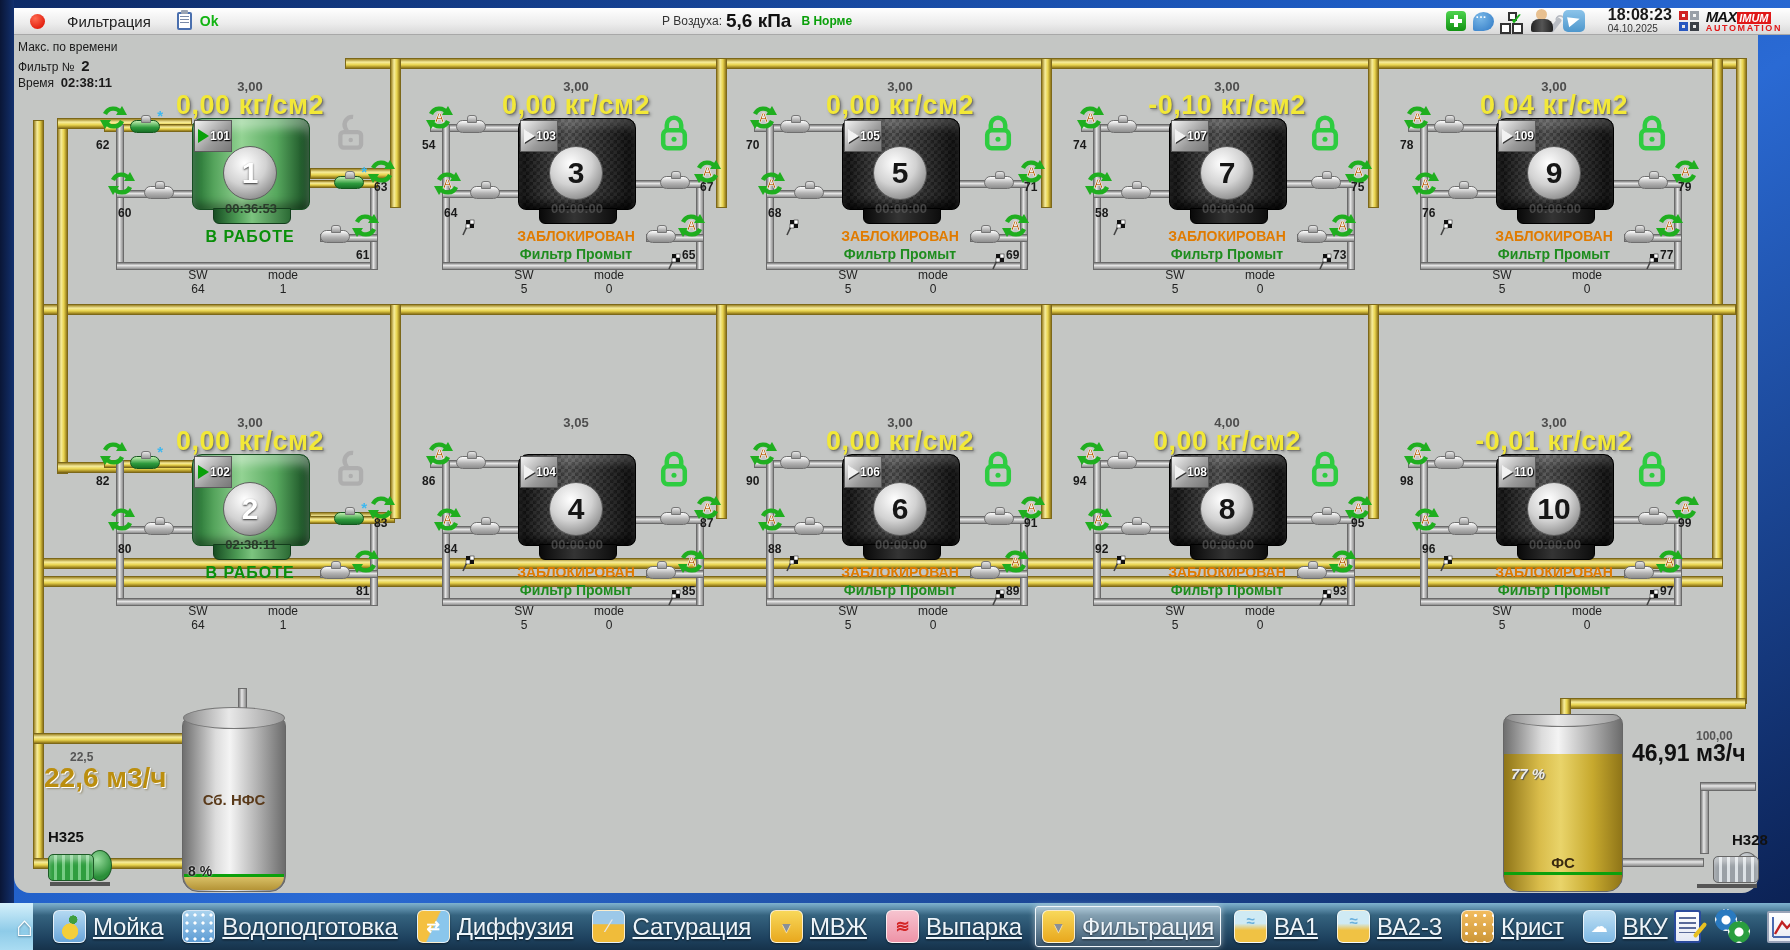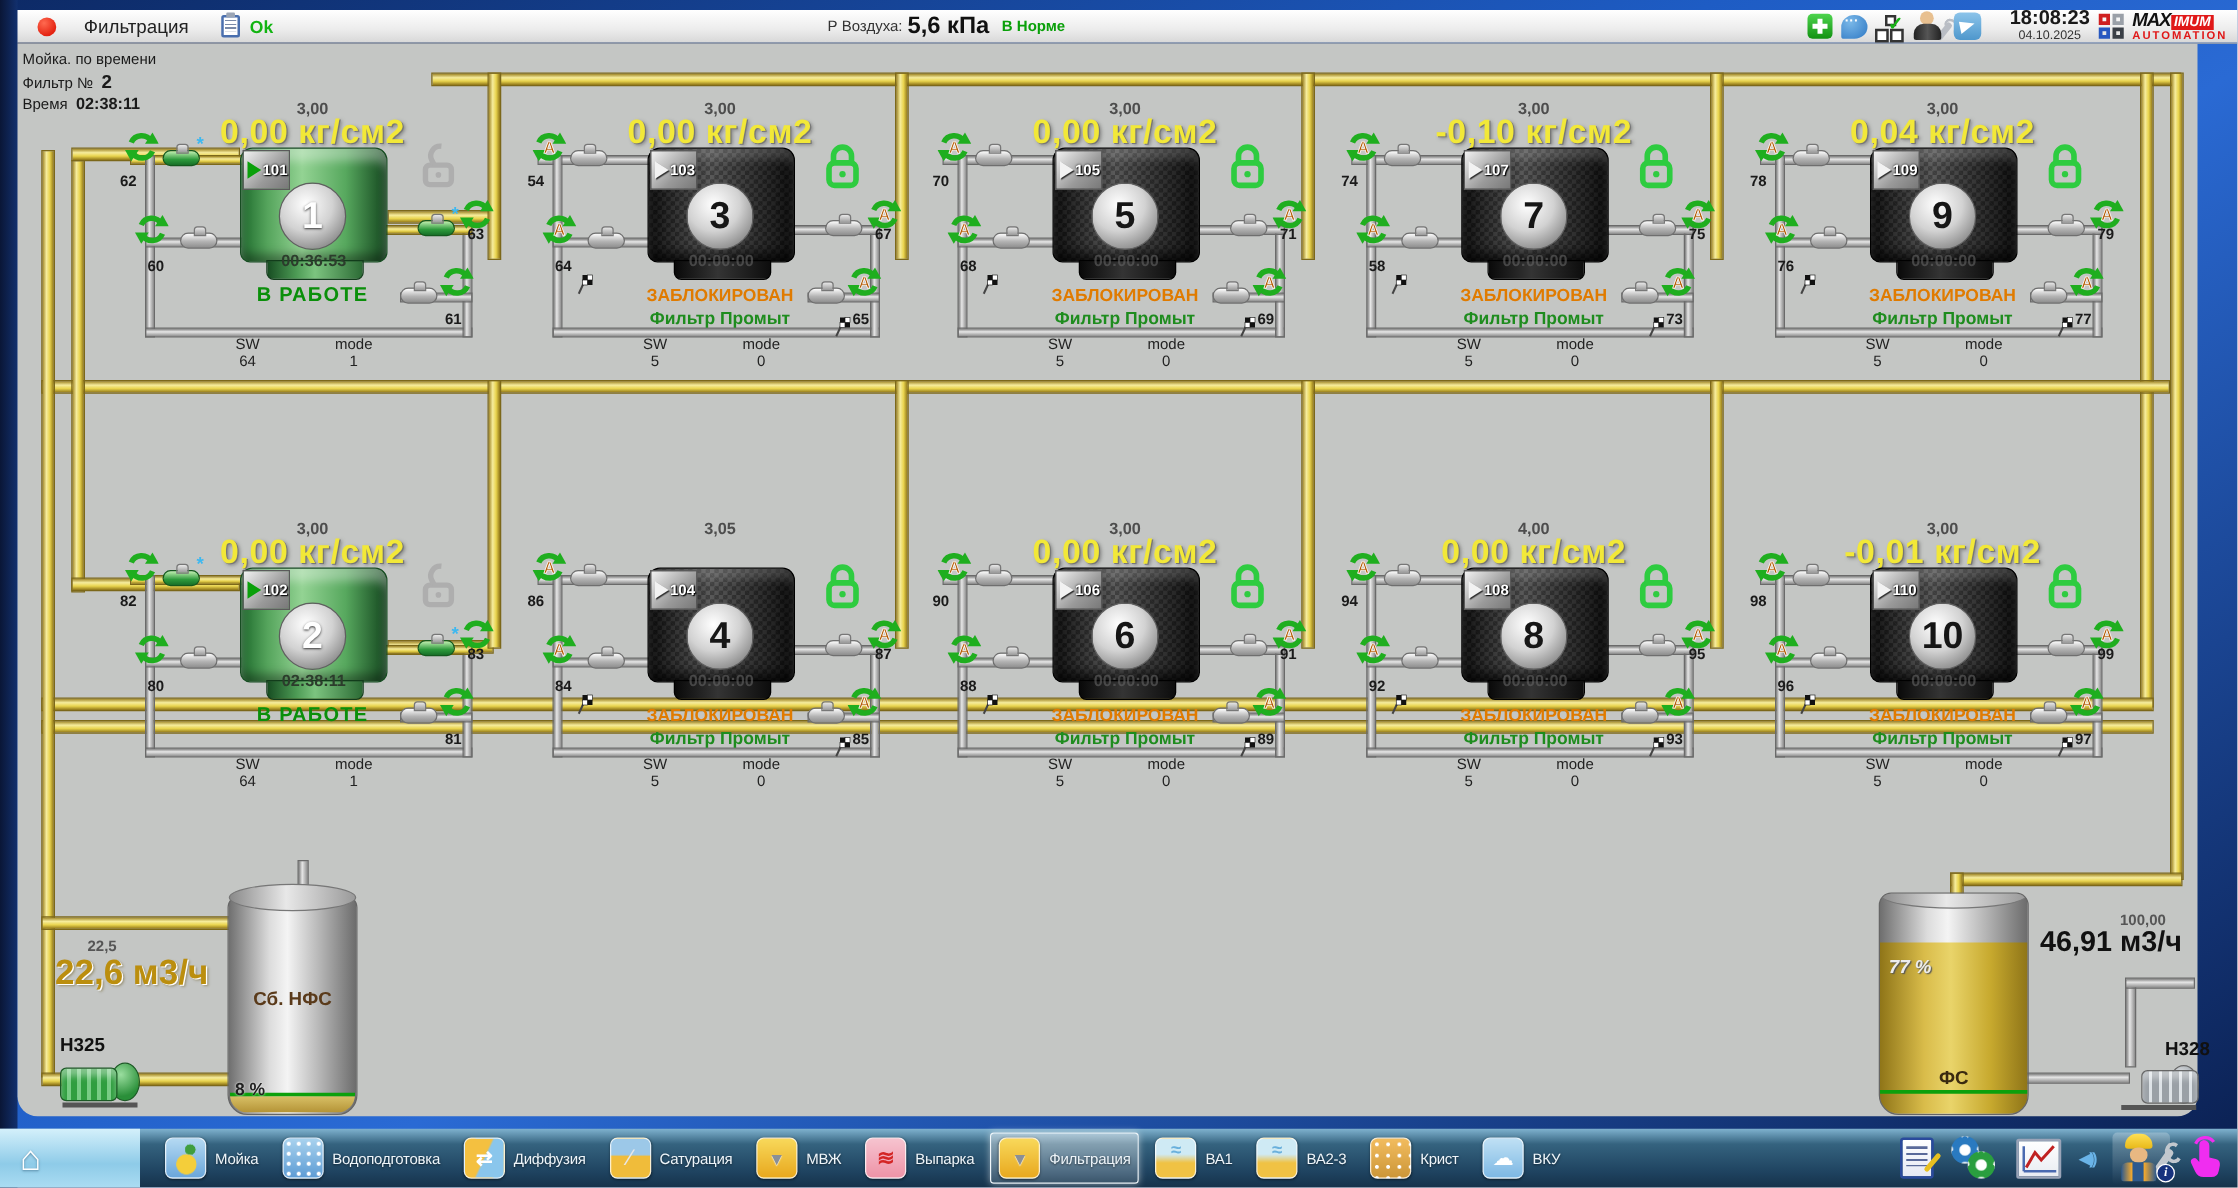"18:08:23" .clock { text-align: center -> left }
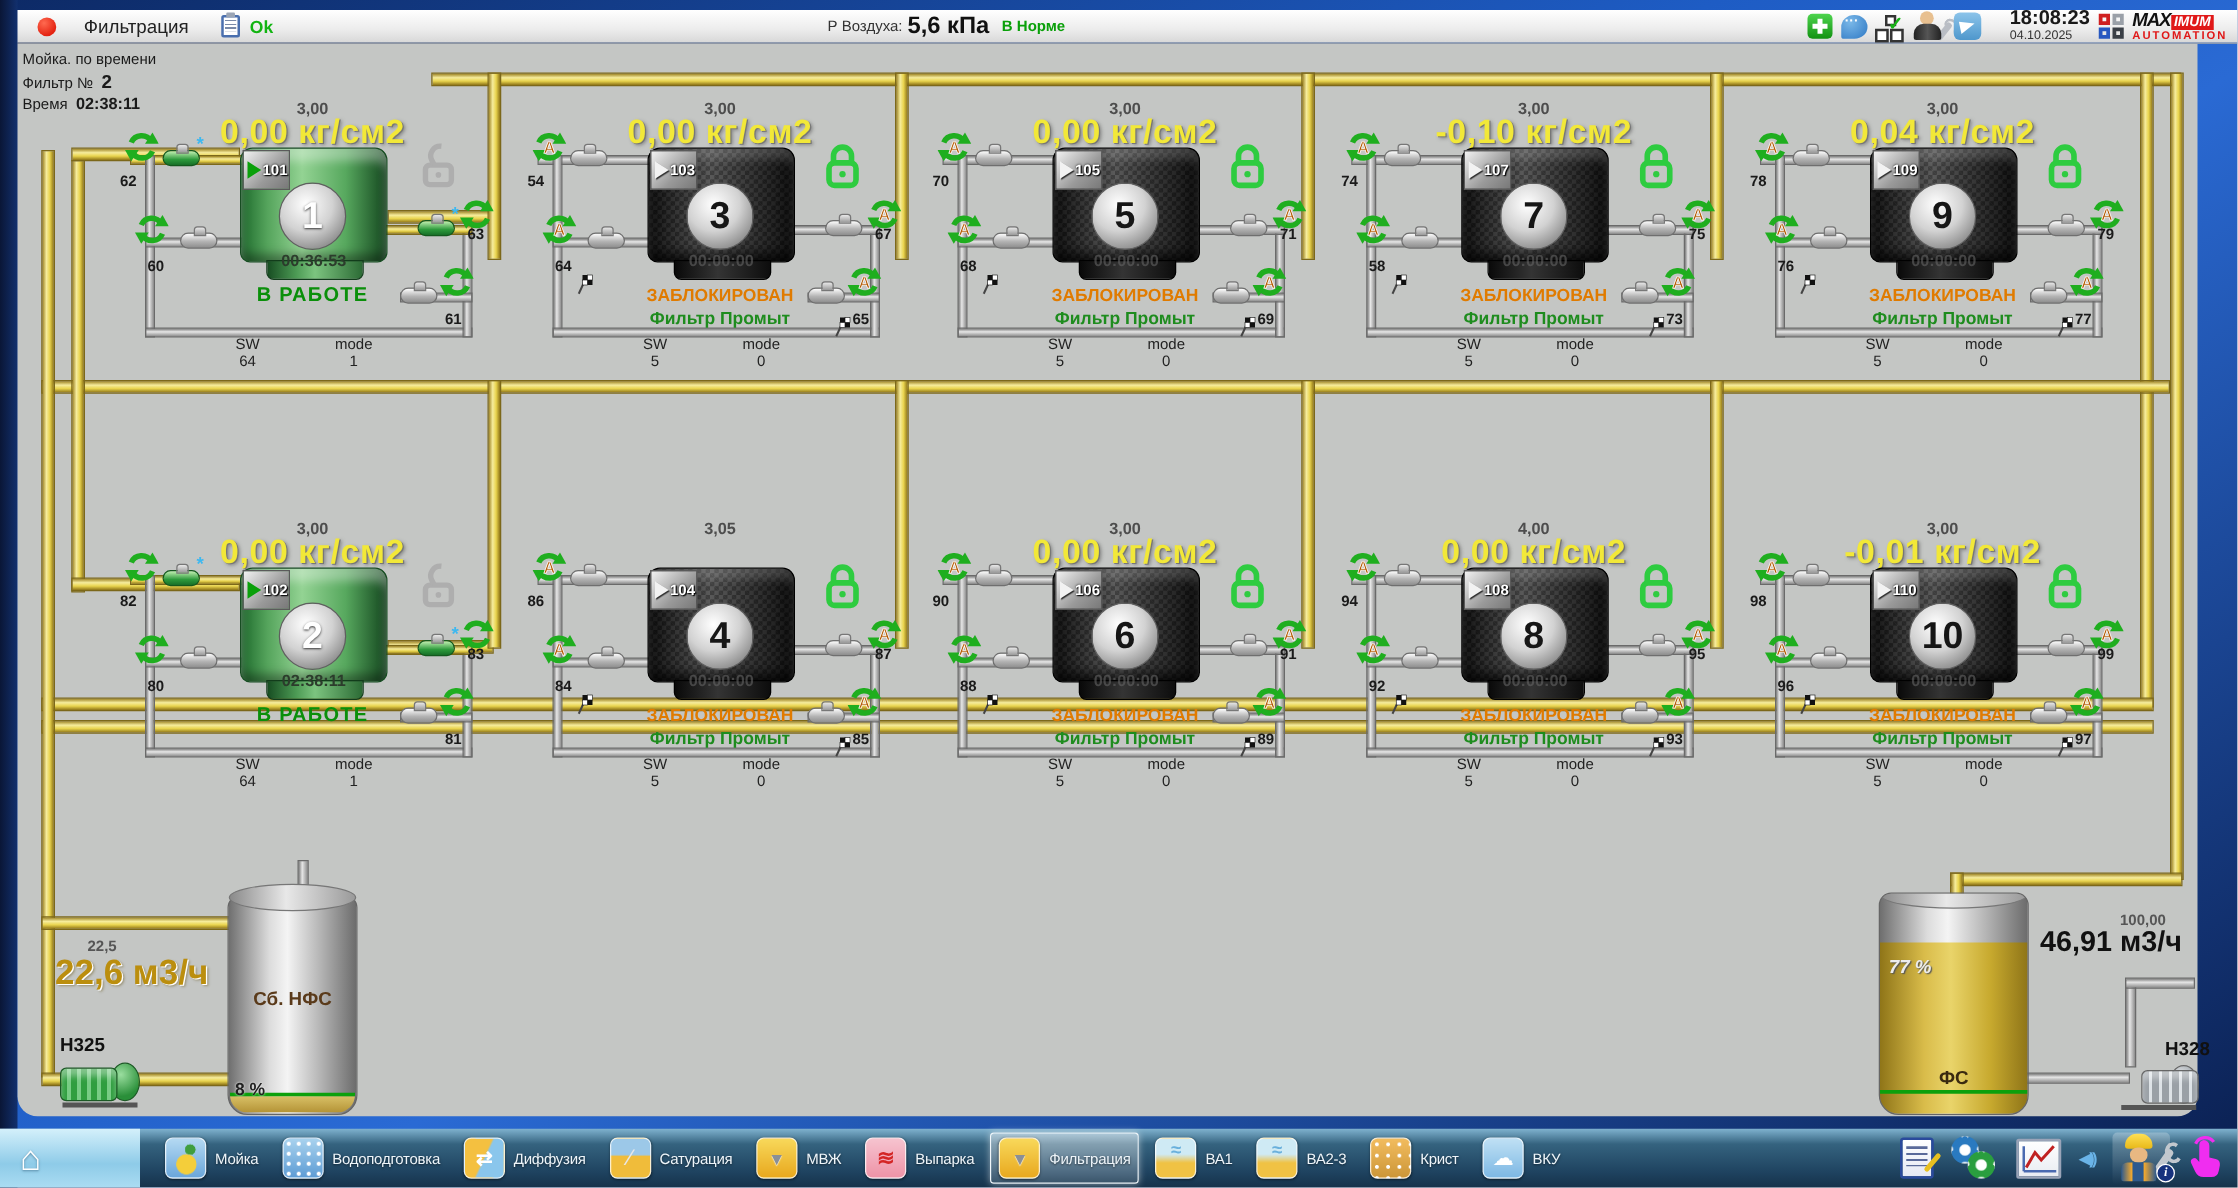"Мойка. по времени" div { text: Мойка -> Макс }
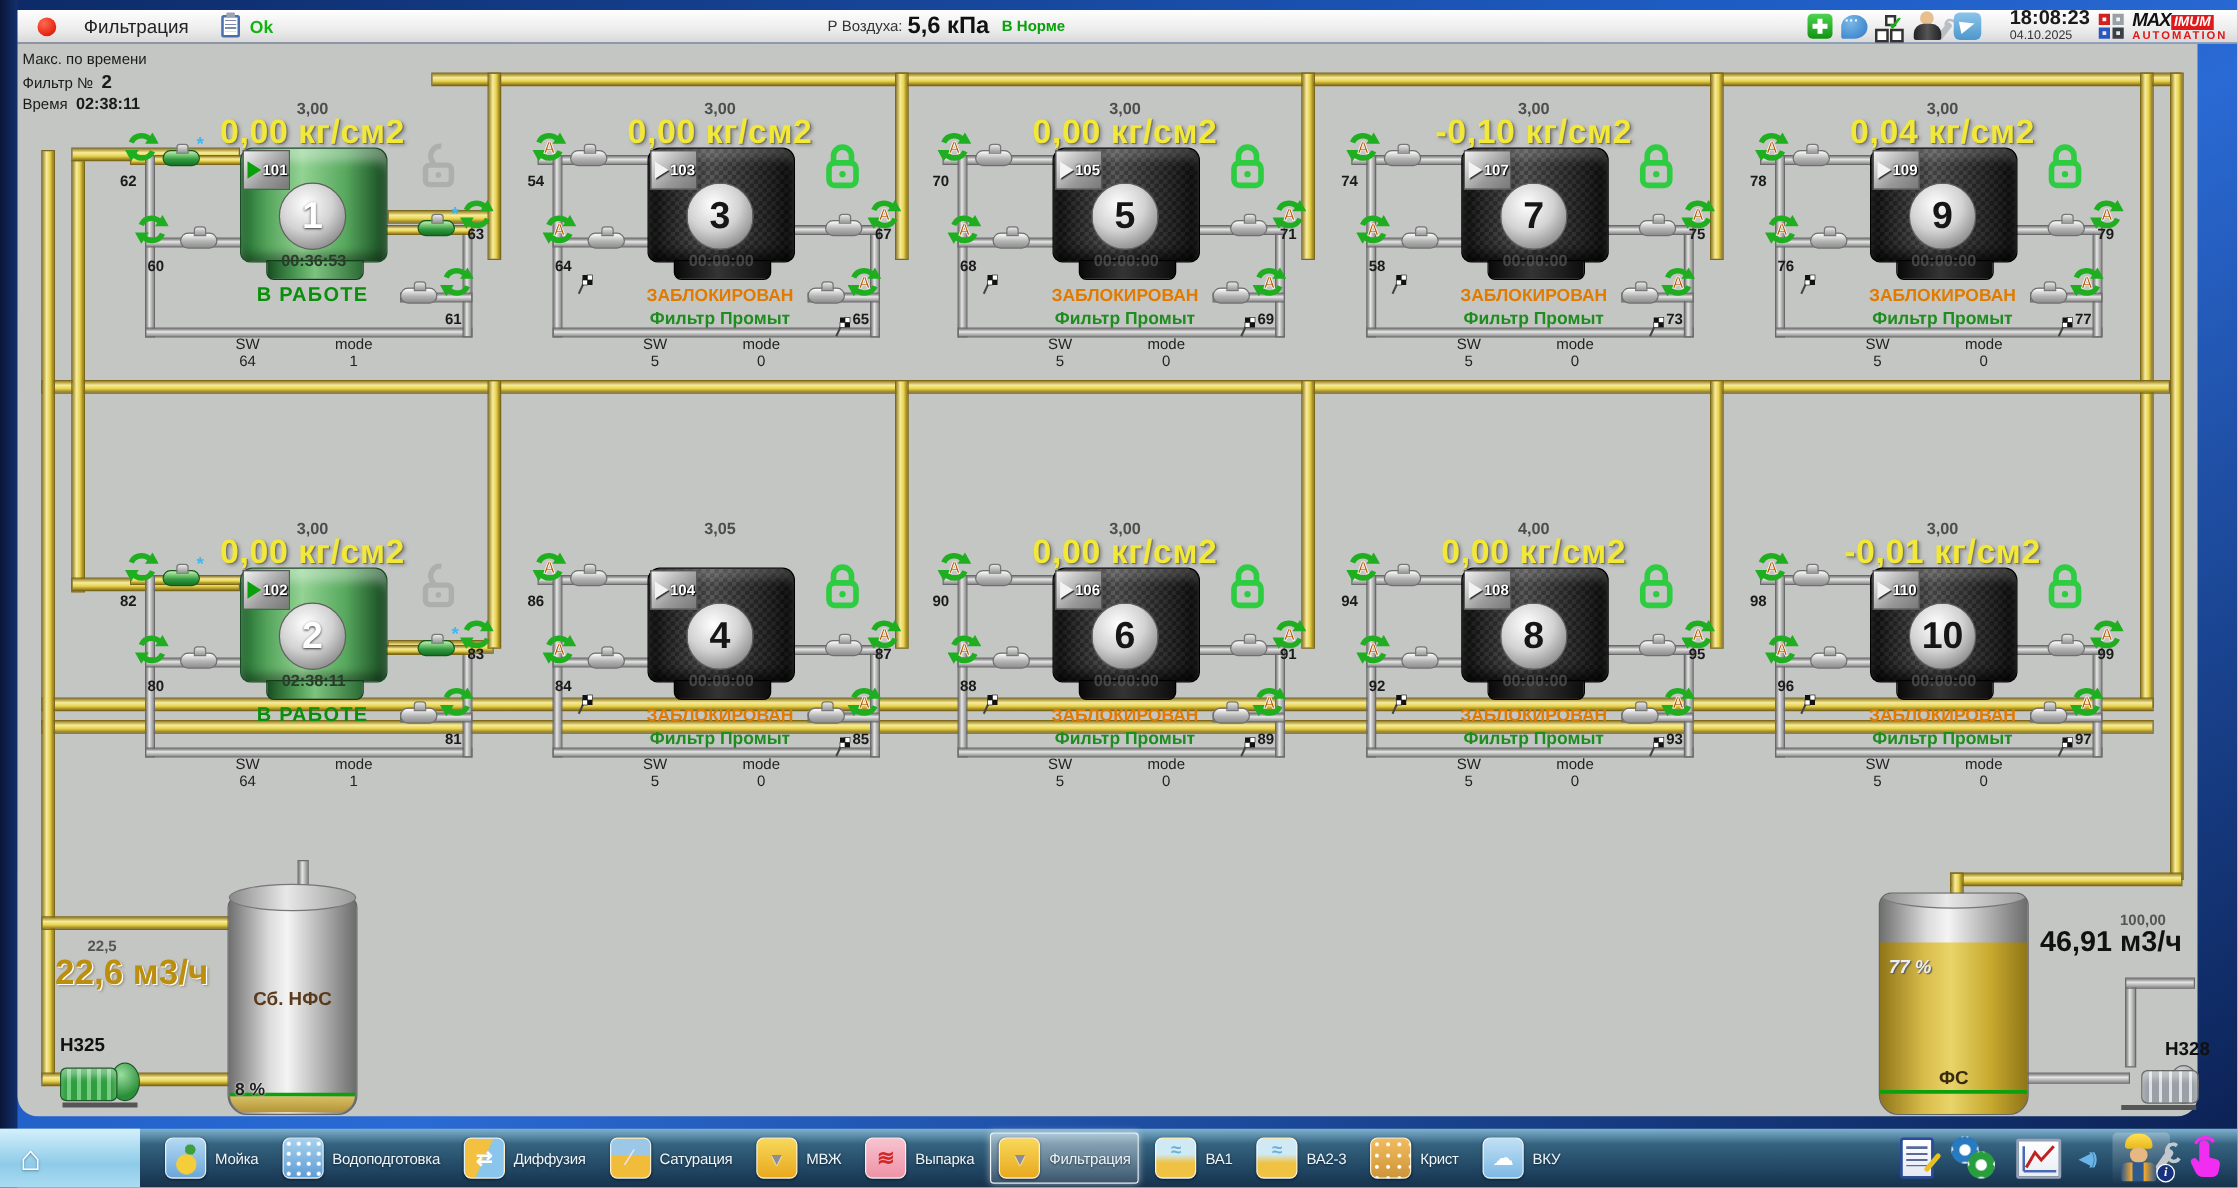"Мойка" .tblabel { font-size: 12px -> 24px; text-decoration: none -> underline }
